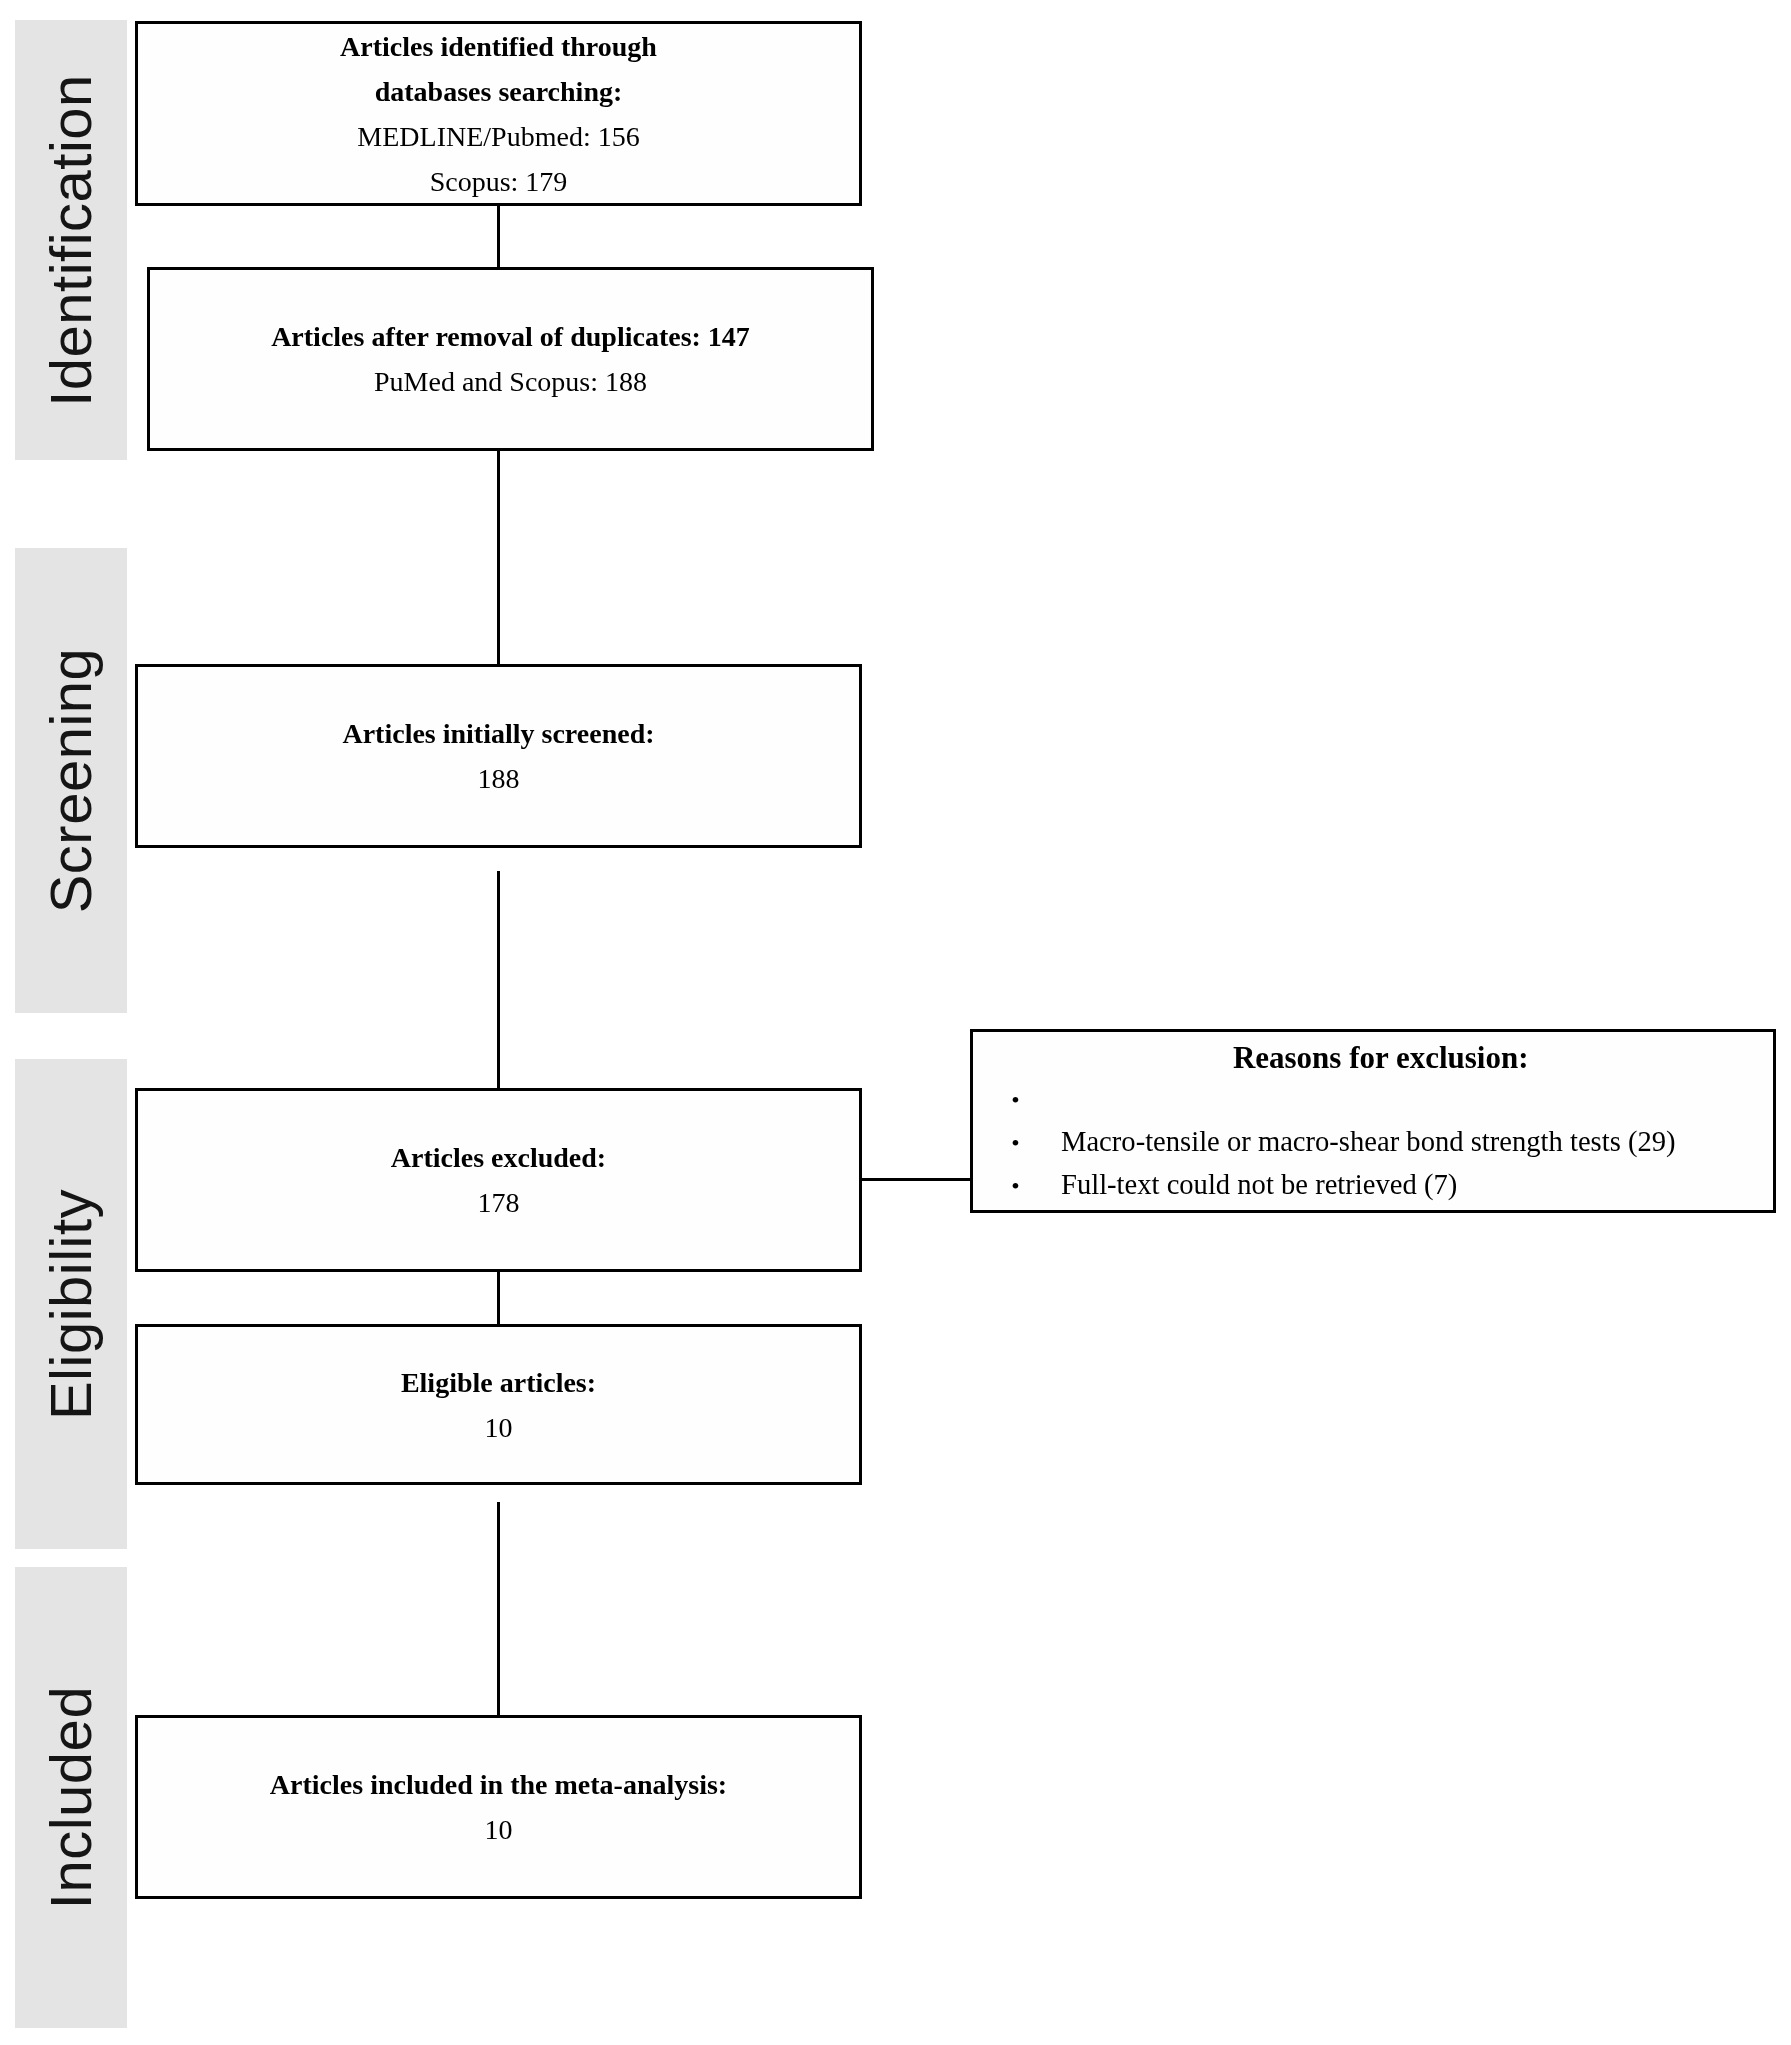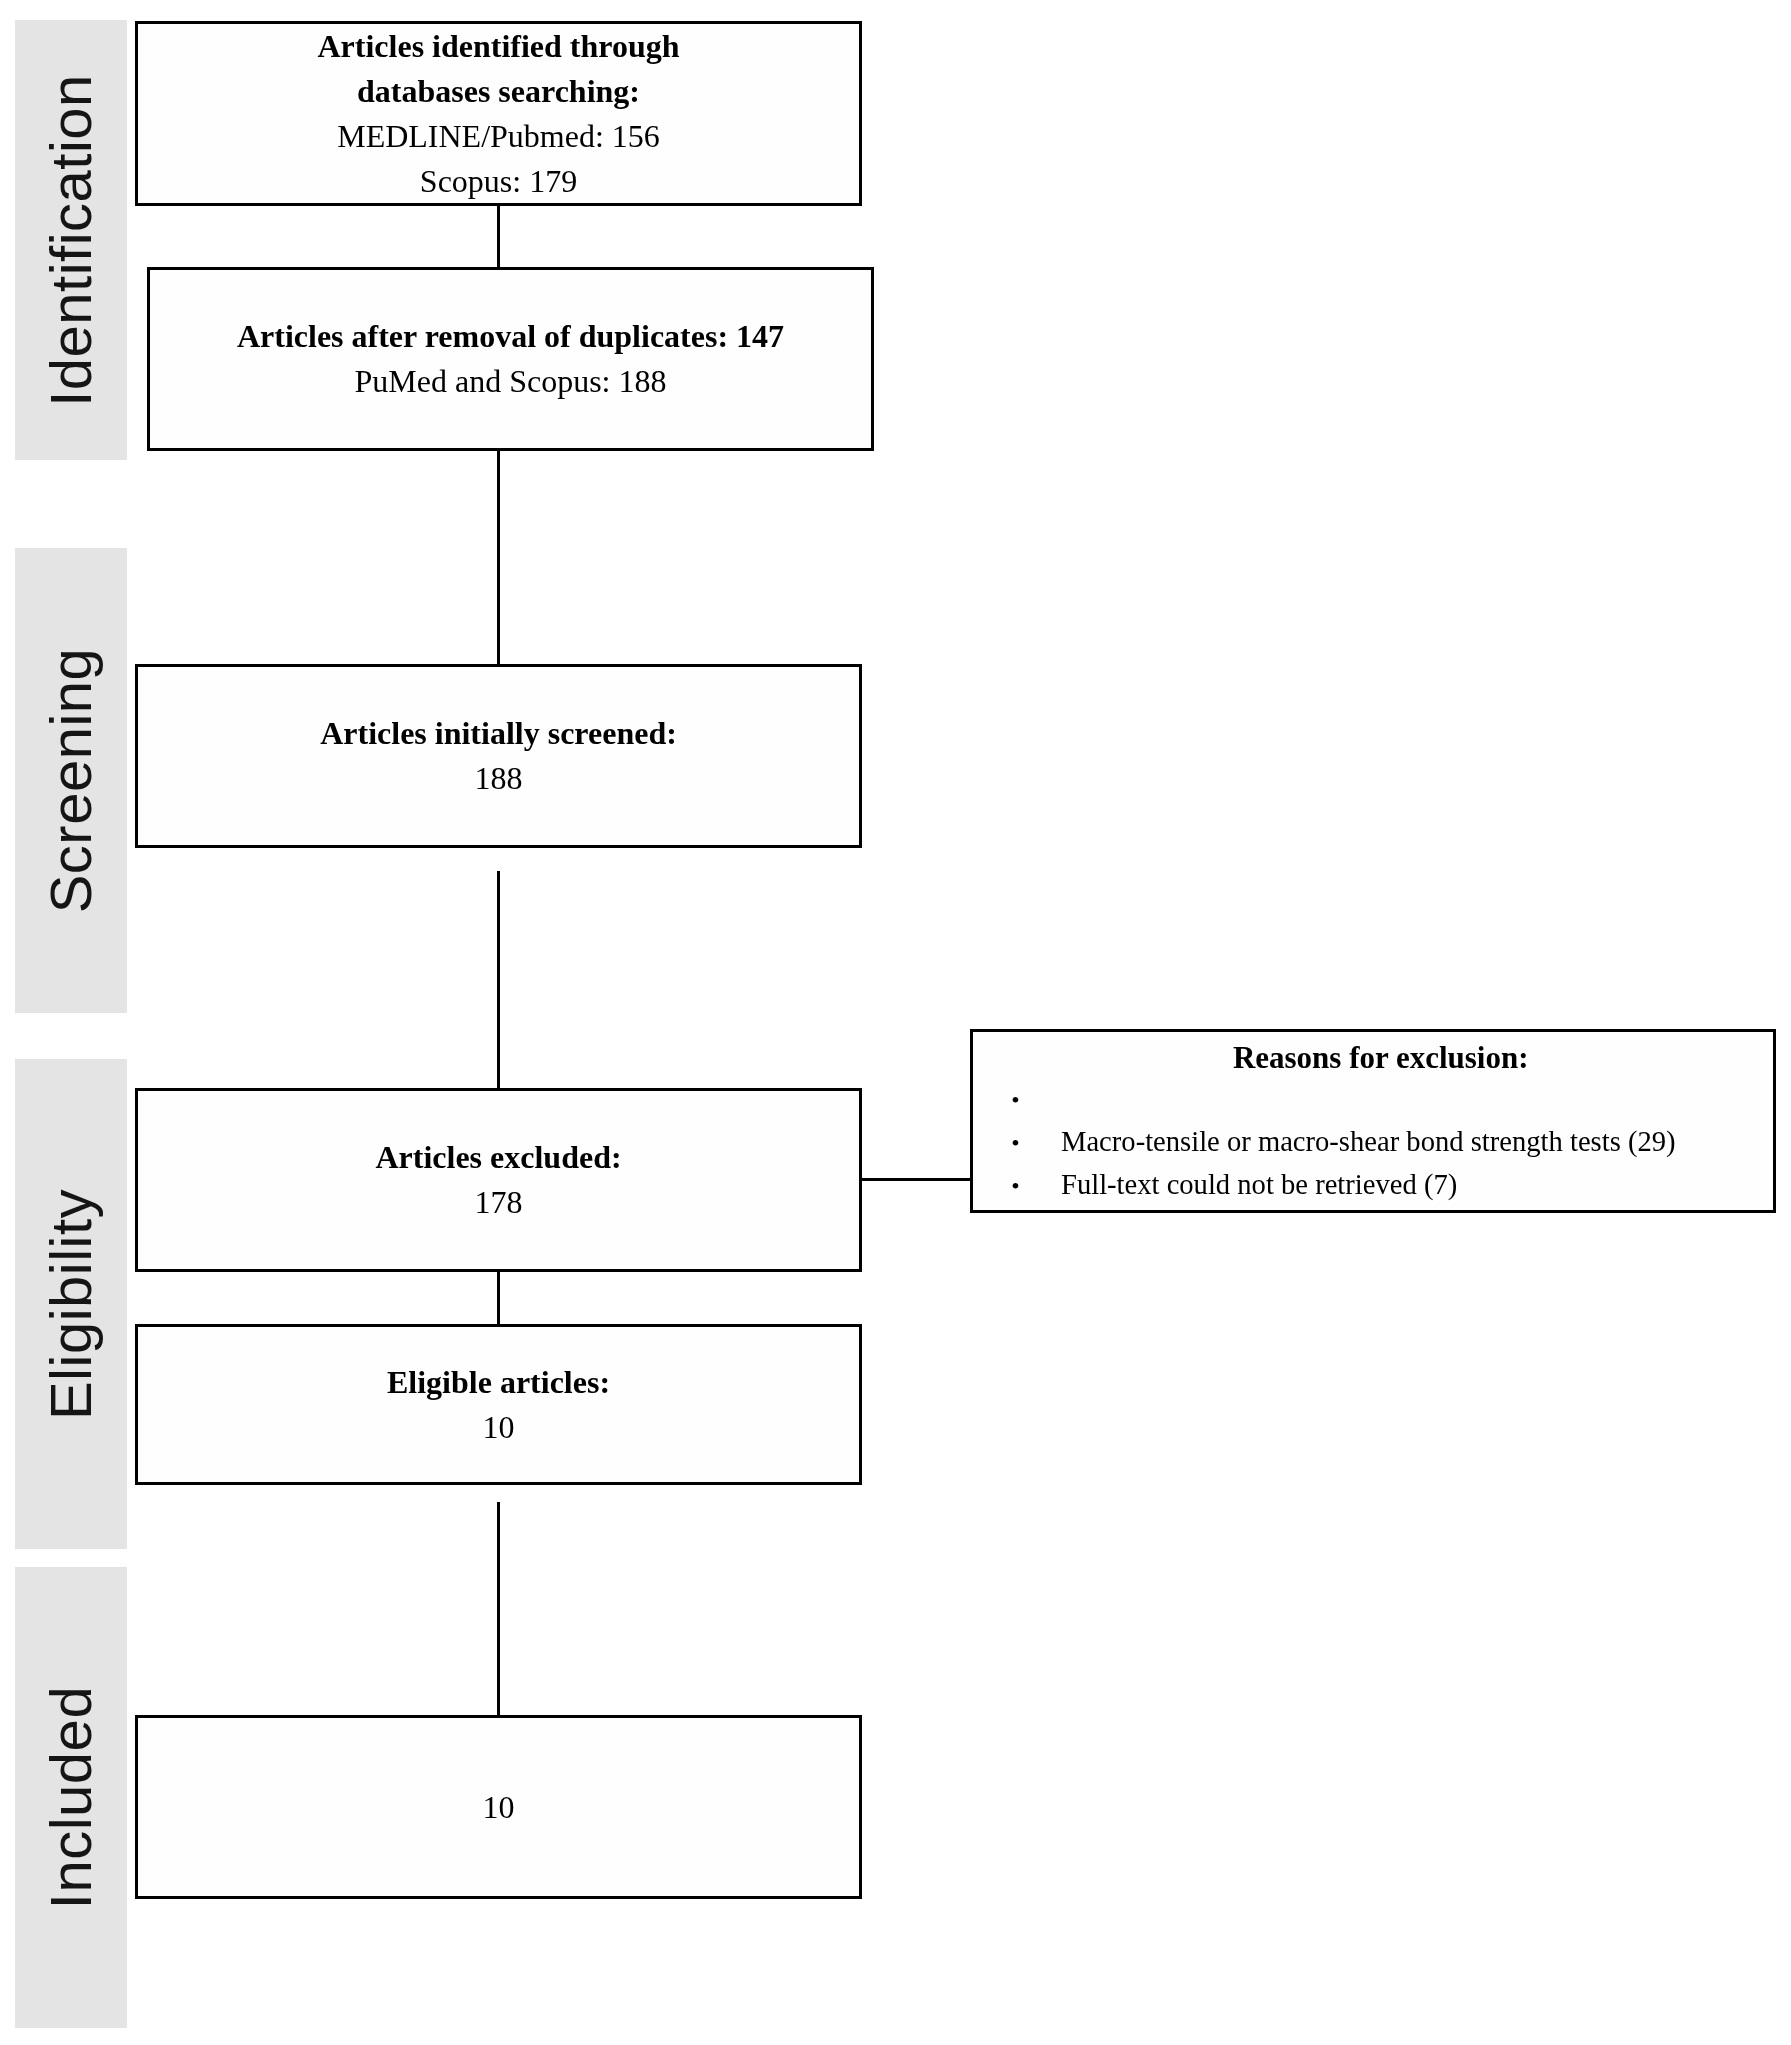"Articles identified through" .box .line { font-size: 32px -> 28px }
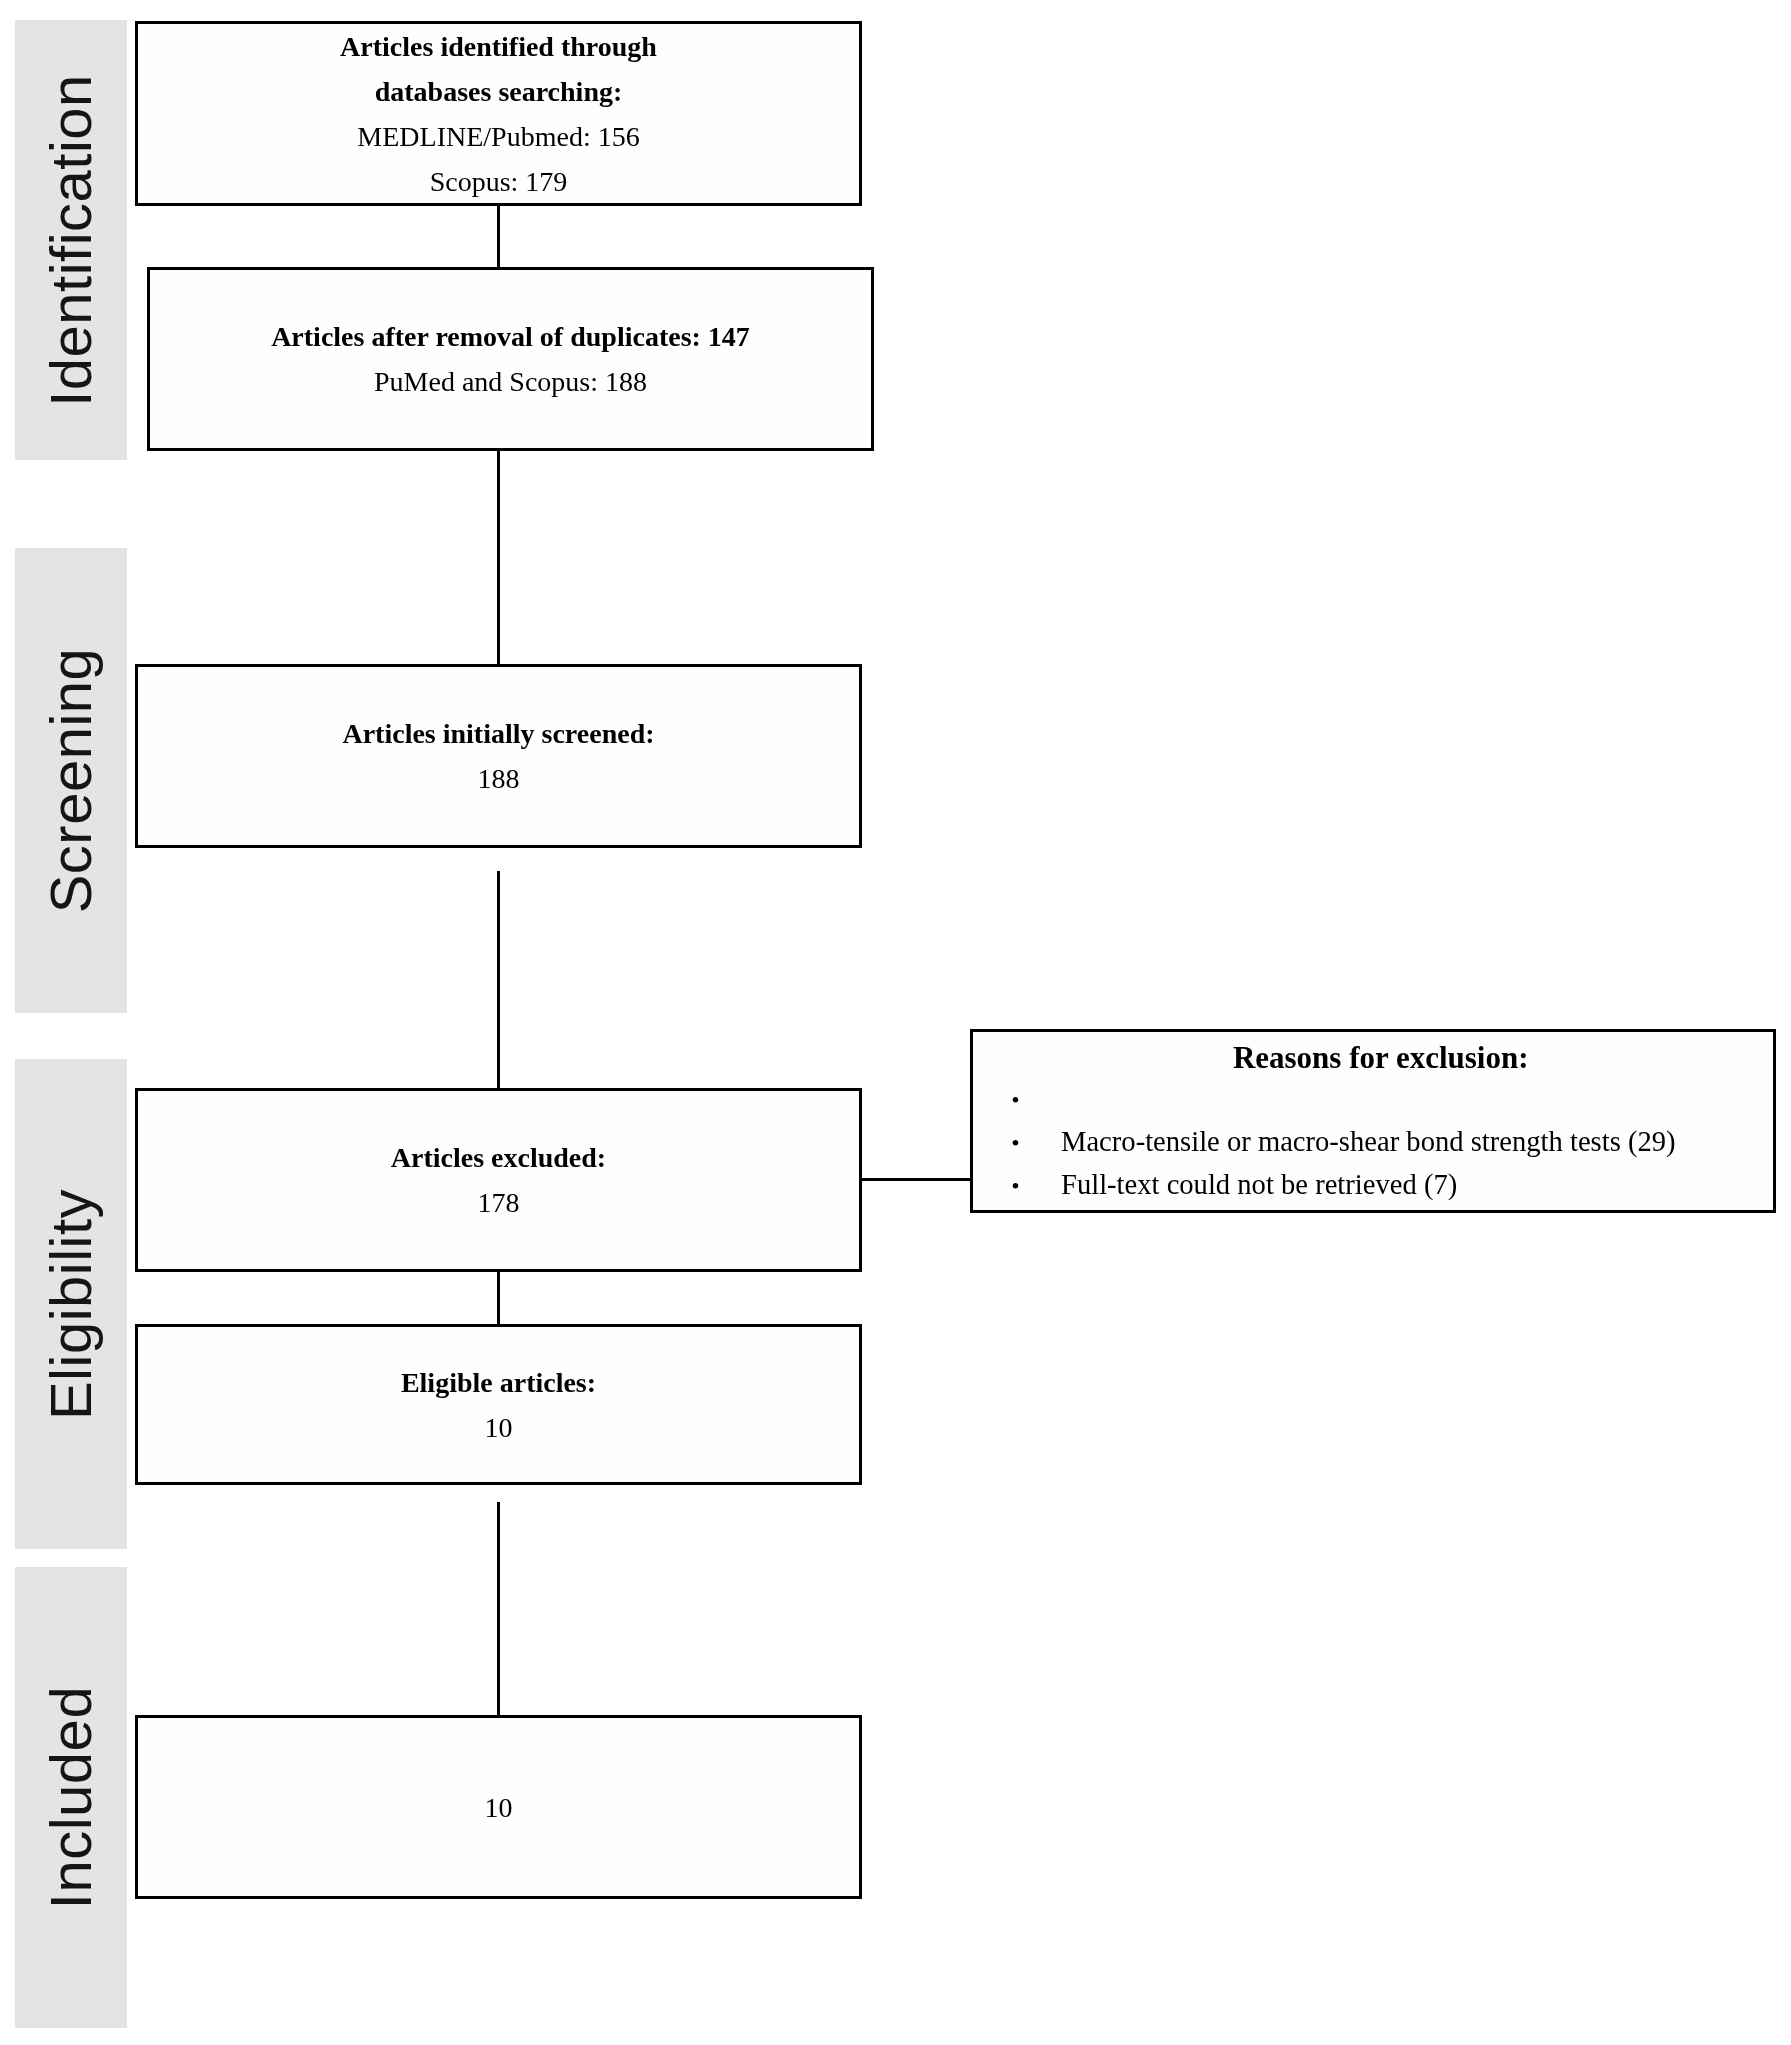"Articles included in the meta-analysis:" div.line { html: none -> <div>Articles included in the meta-analysis:</div> }
